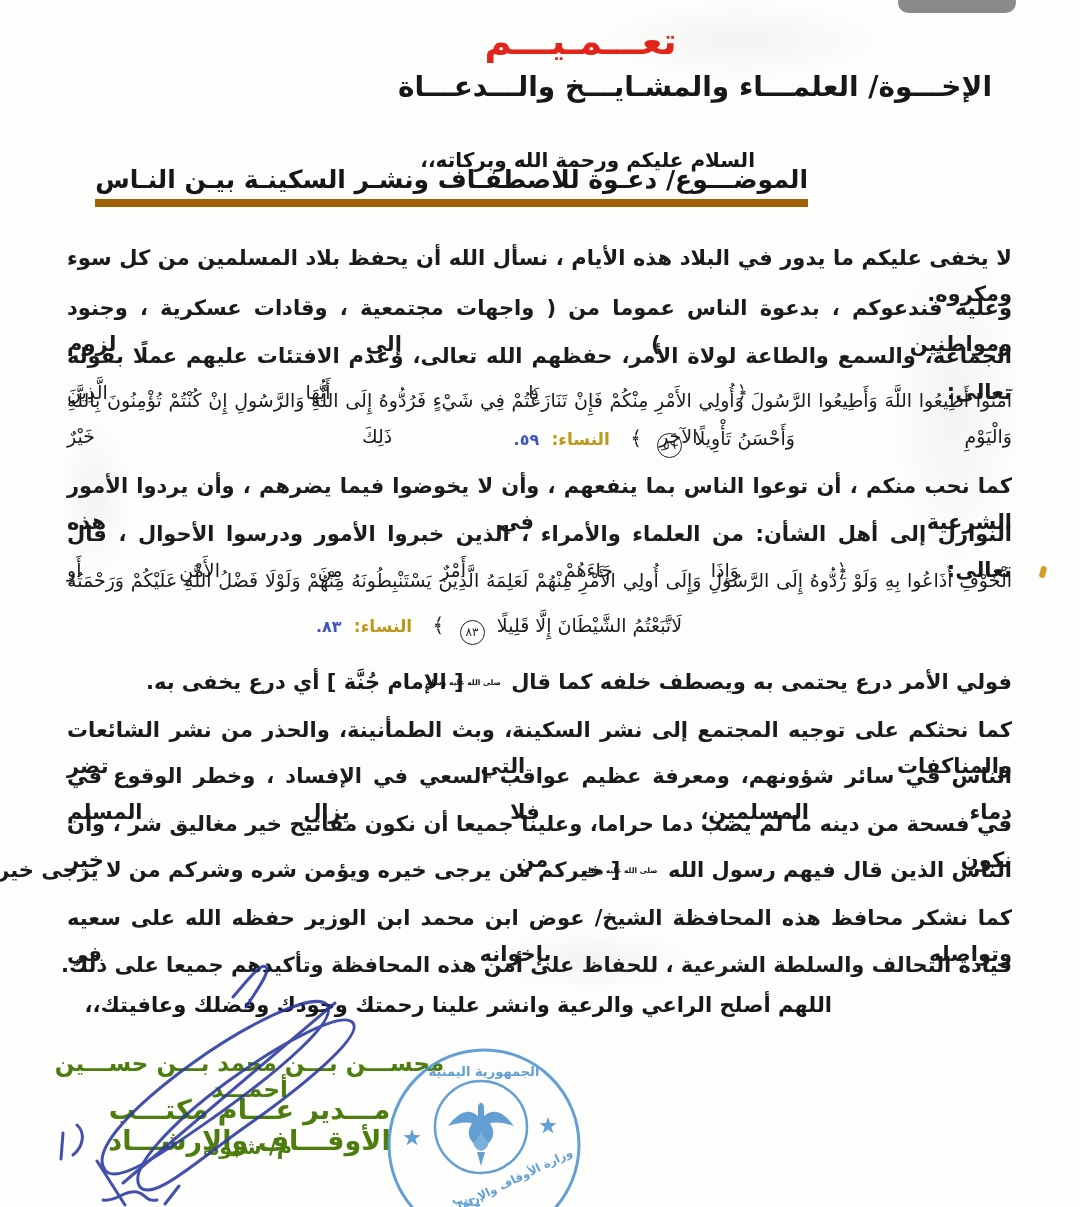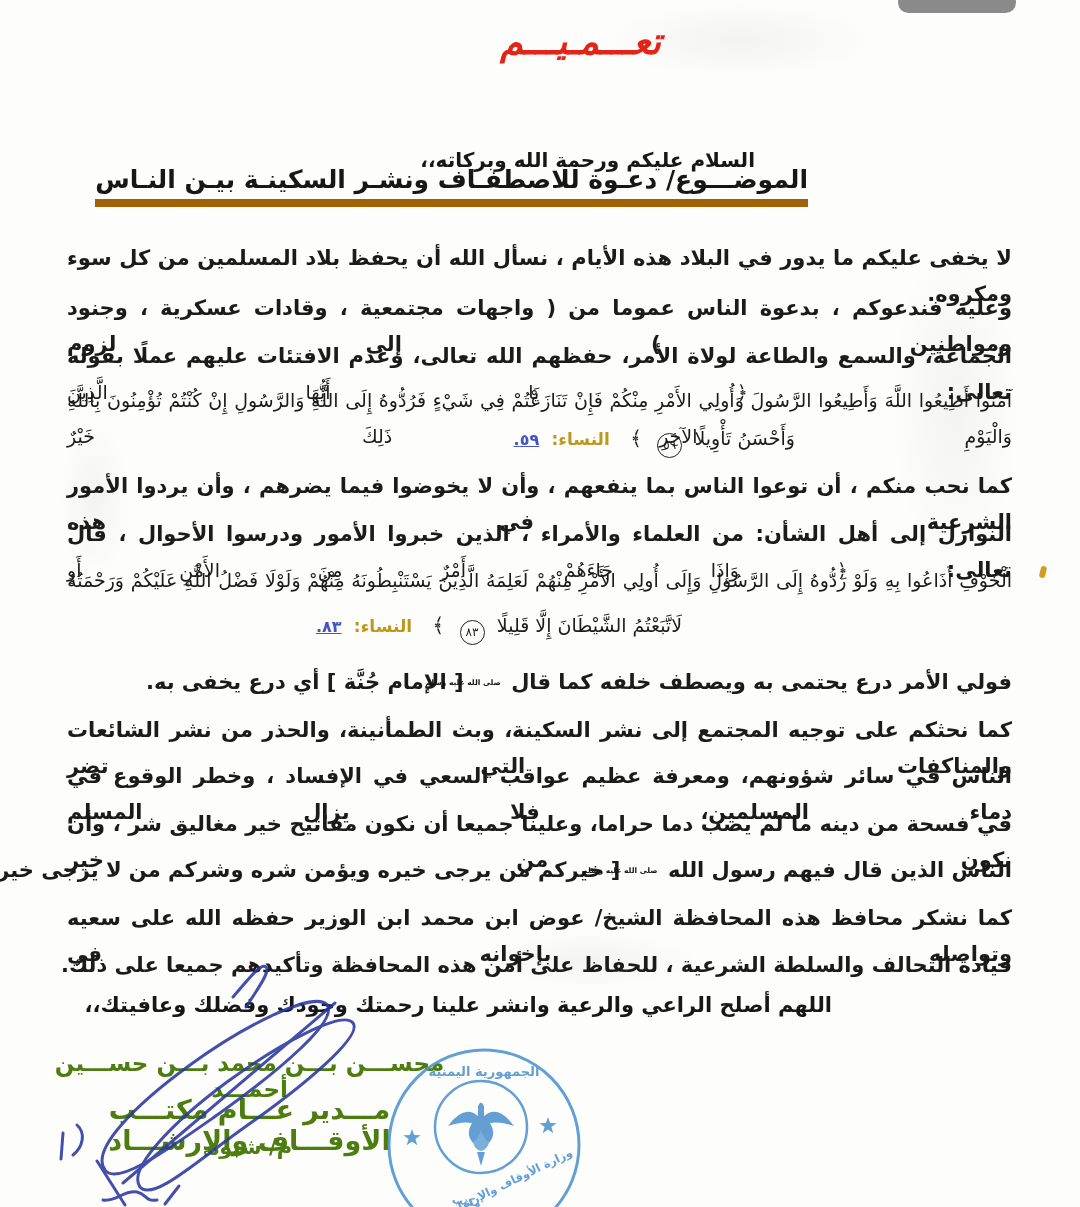"تعـــمـيـــم" .doc-title { font-style: italic -> none }
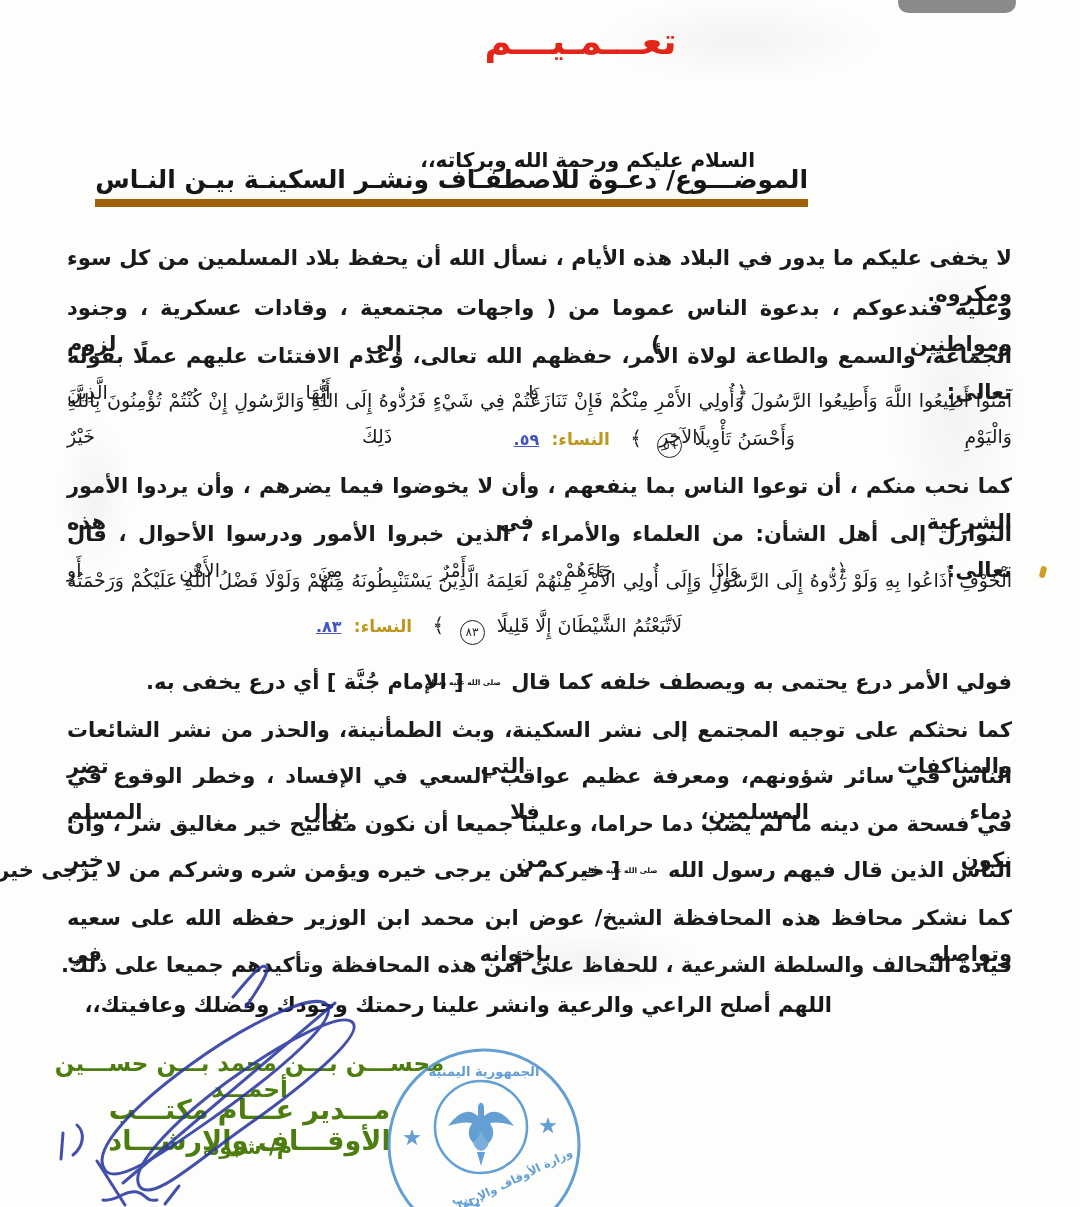"الإخـــوة/ العلمـــاء والمشـايـــخ" div.addressee { html: none -> <div>الإخـــوة/ العلمـــاء والمشـايـــخ والـــدعـــاة</div> }
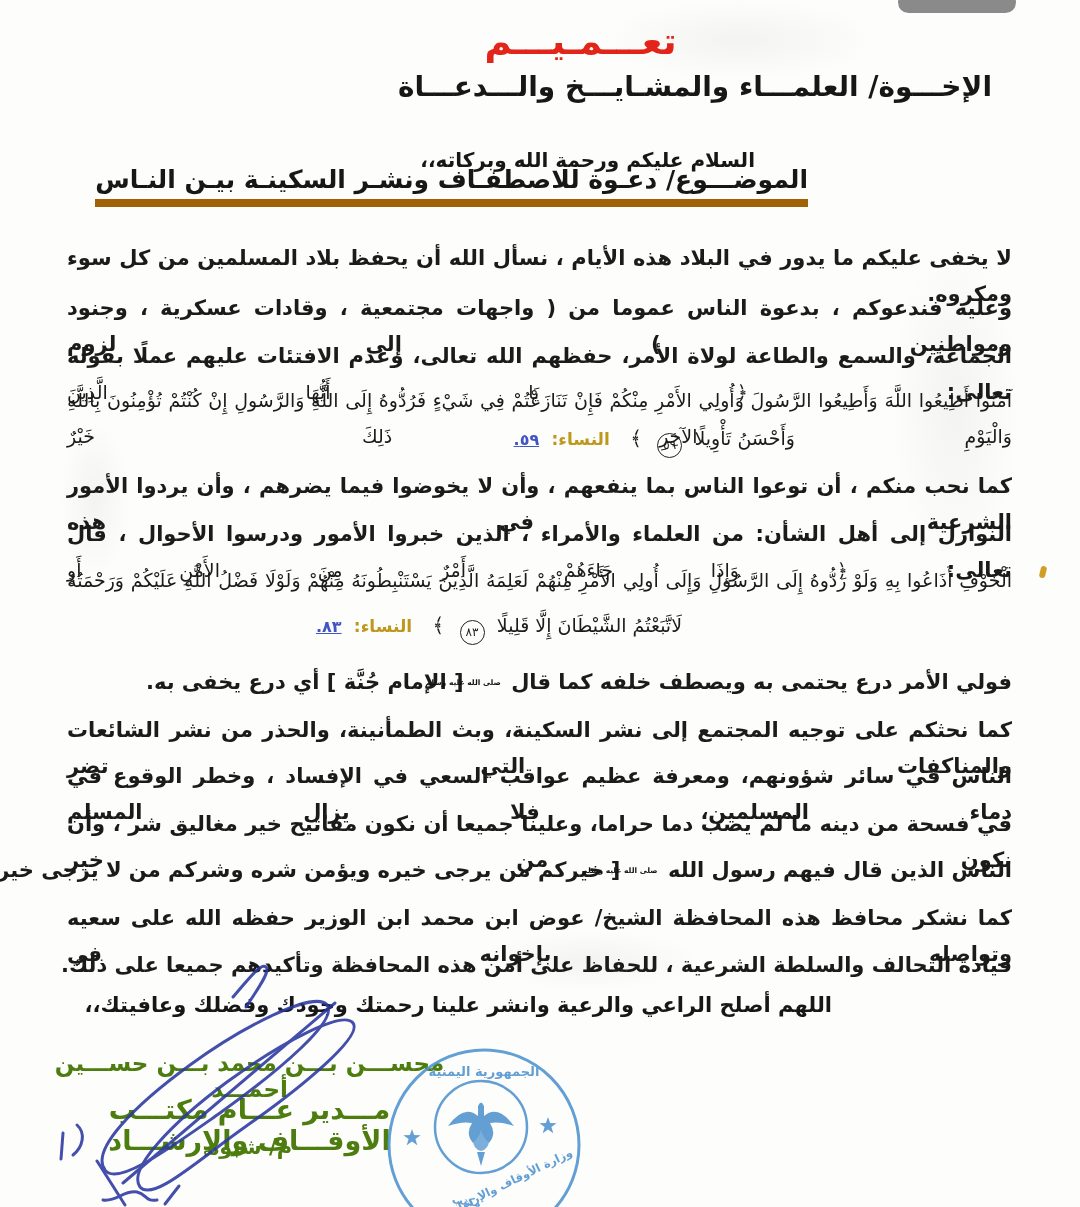"٥٩." .ref-num { text-decoration: underline -> none }
